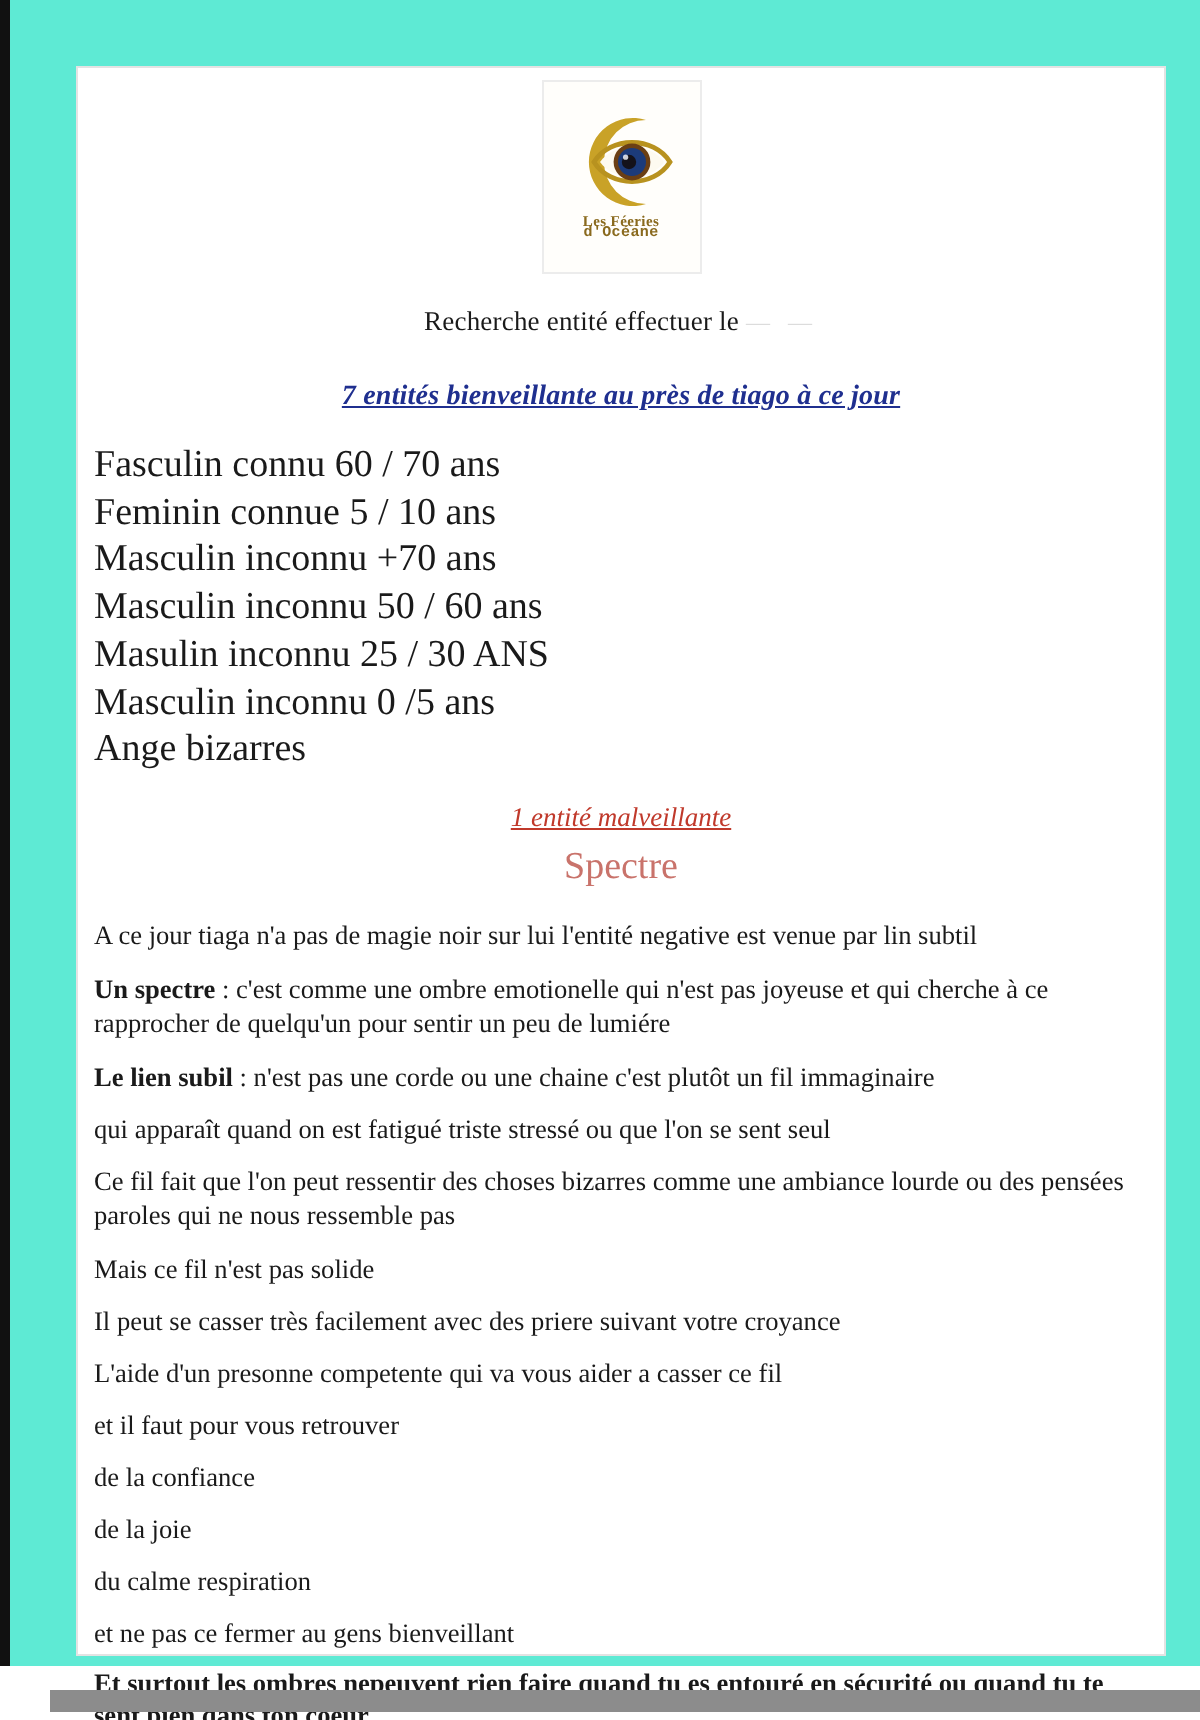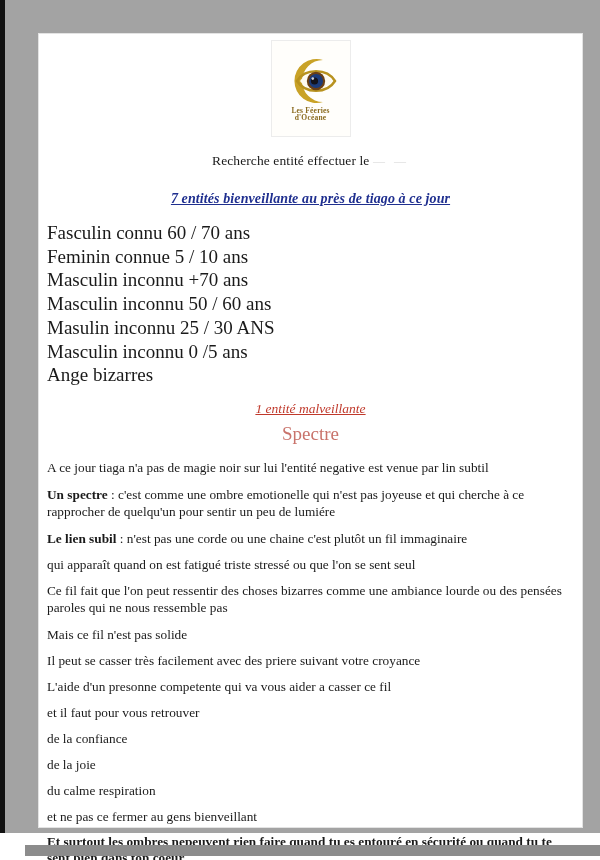"Les Féeries" .canvas { background: #a3a3a3 -> #5eead4 }
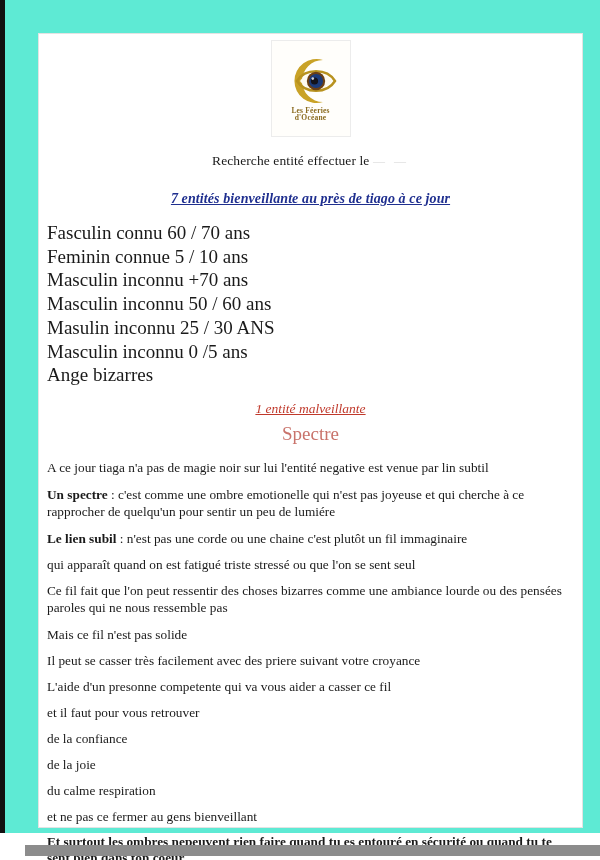"d'Océane" .logo-text .l2 { font-family: Liberation Serif, serif -> Liberation Mono, monospace }
